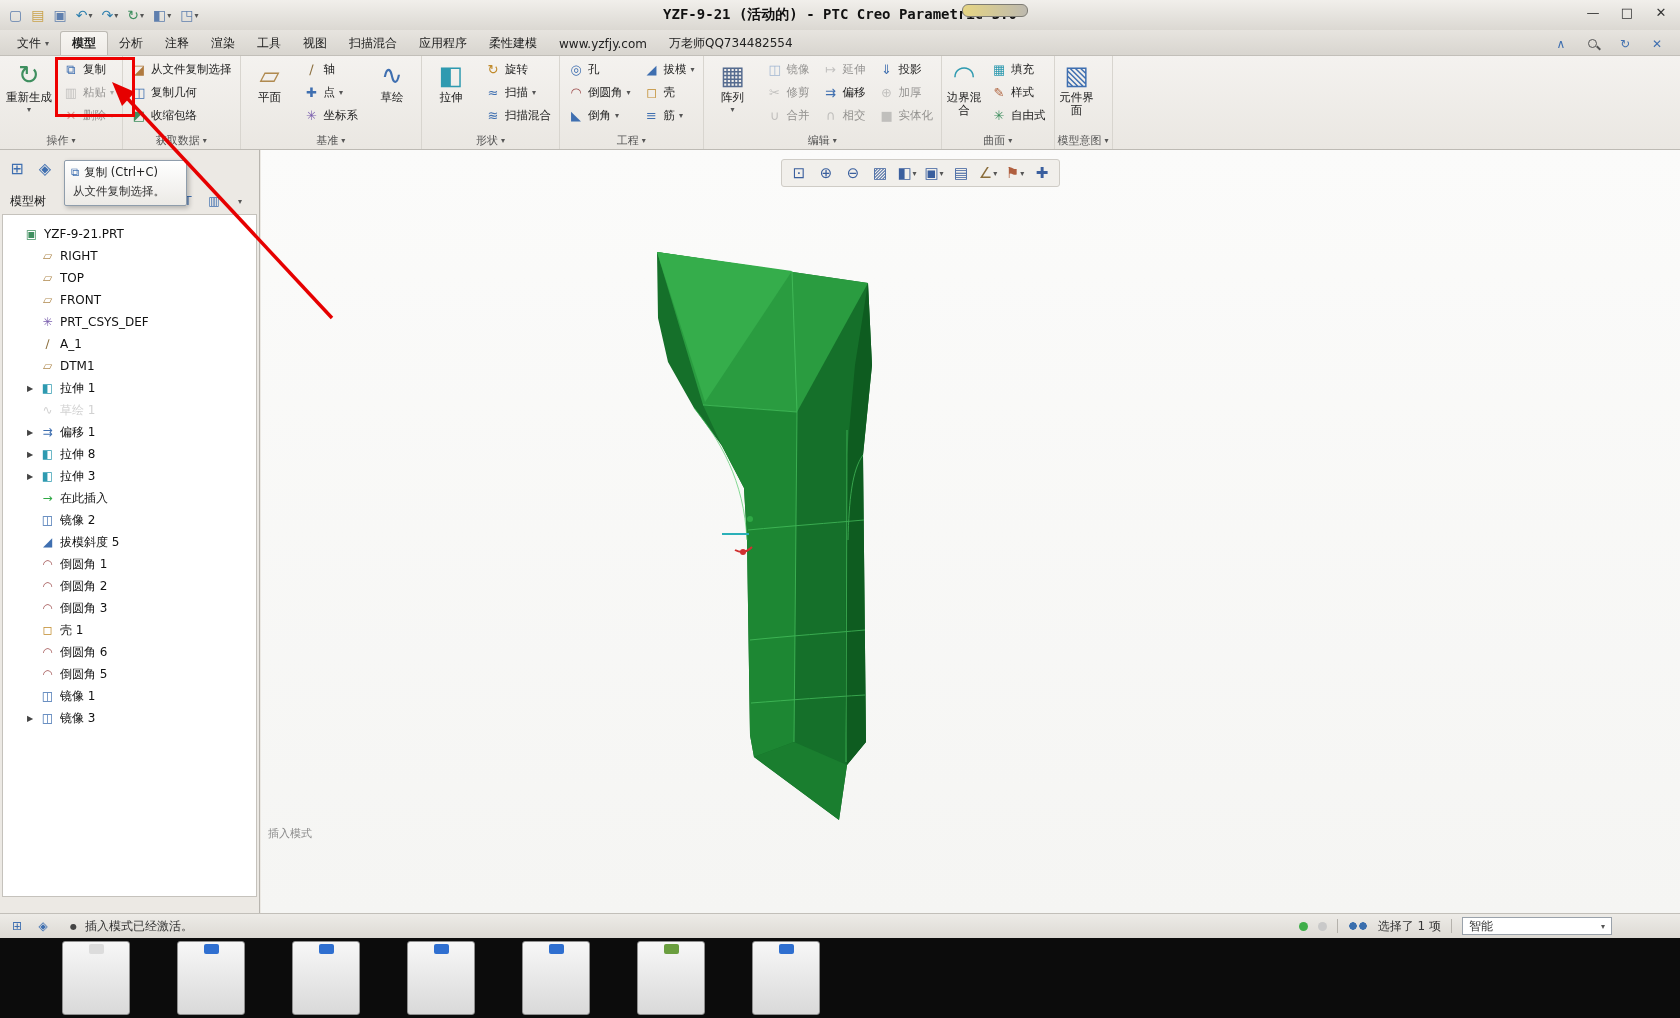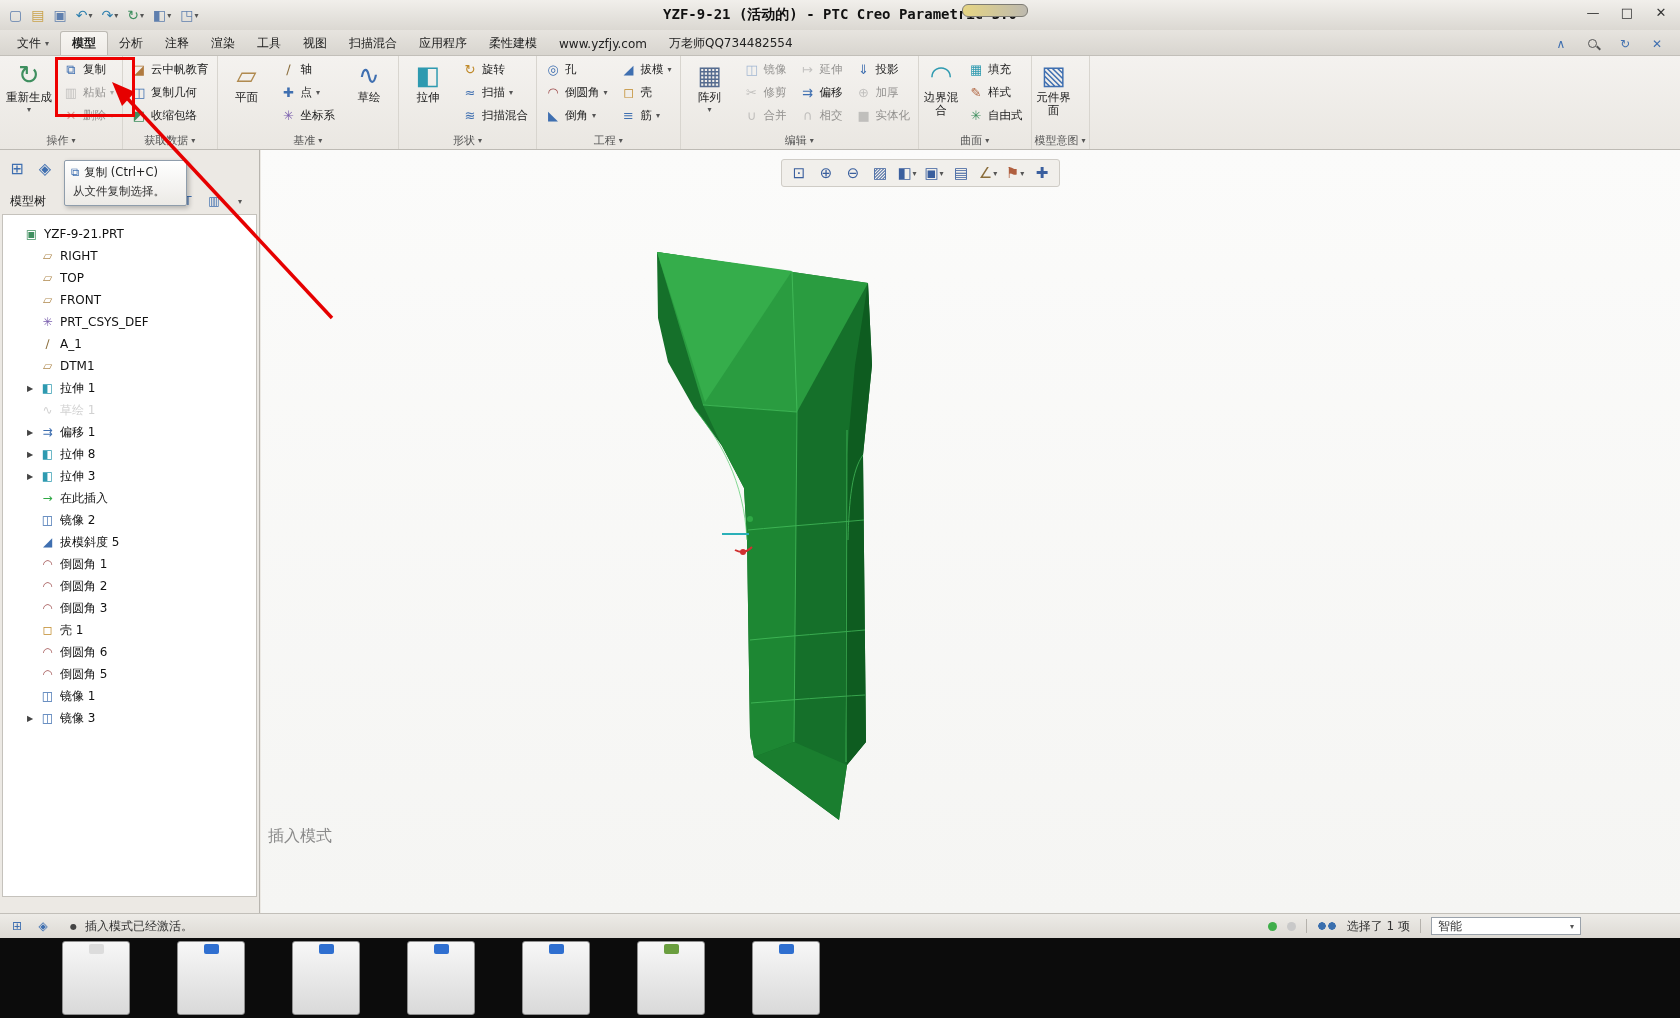"云中帆教育" span { text: 云中帆教育 -> 从文件复制选择 }
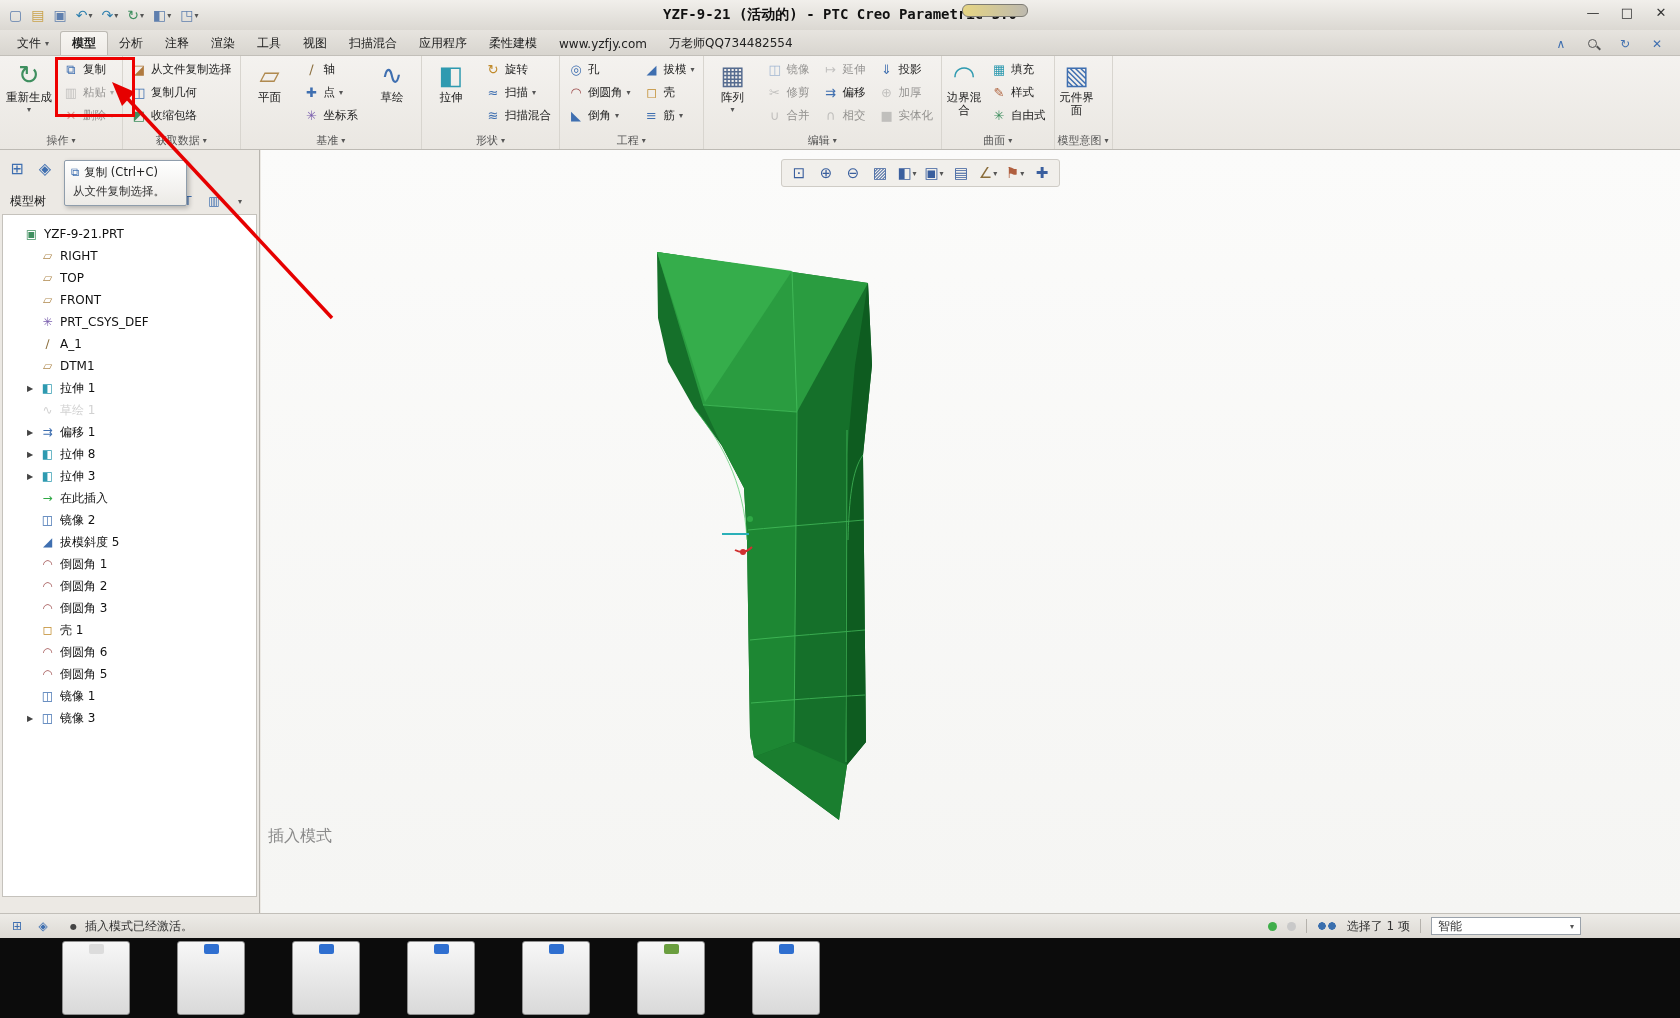"插入模式" .insert-mode-label { font-size: 16px -> 11px }
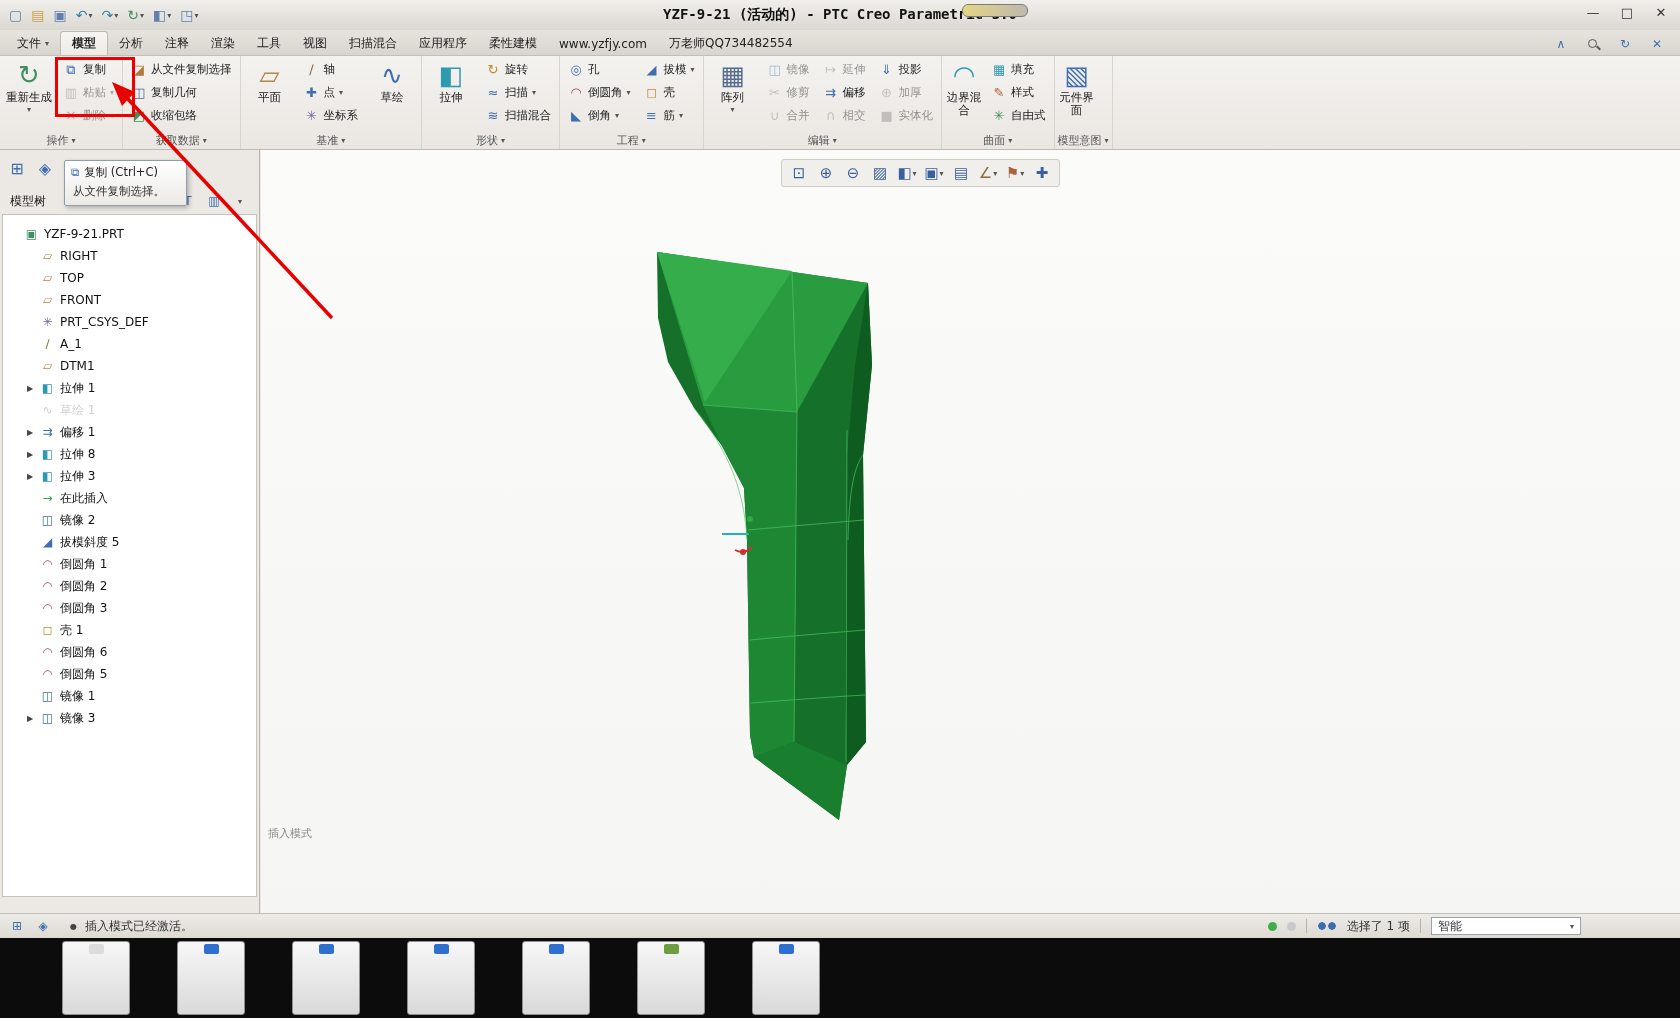"选择了 1 项" .sb-right { margin-right: 91px -> 60px }
